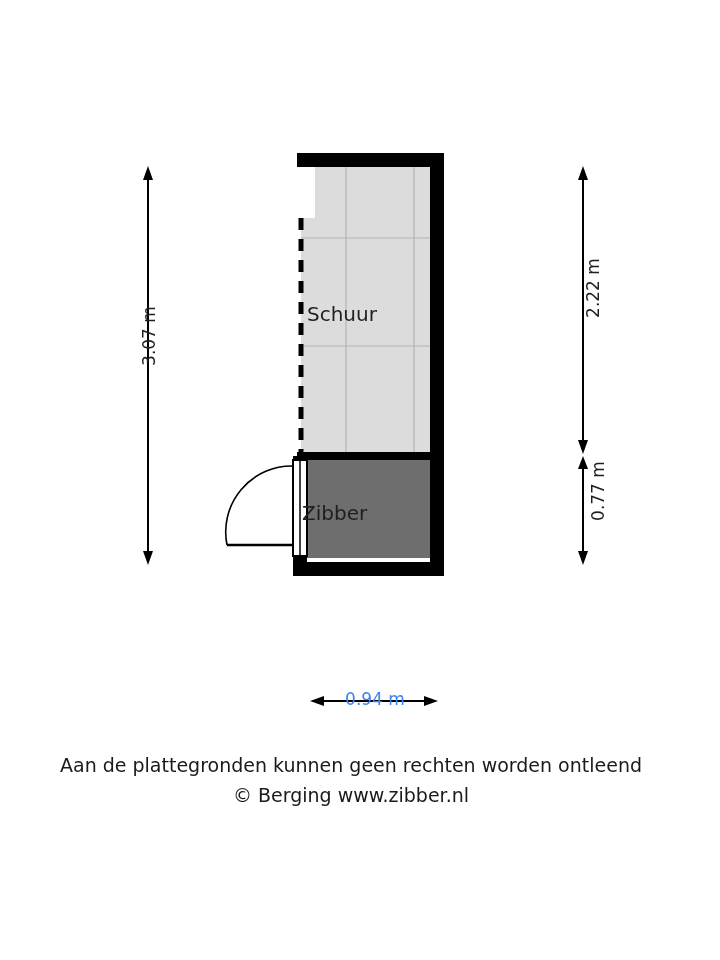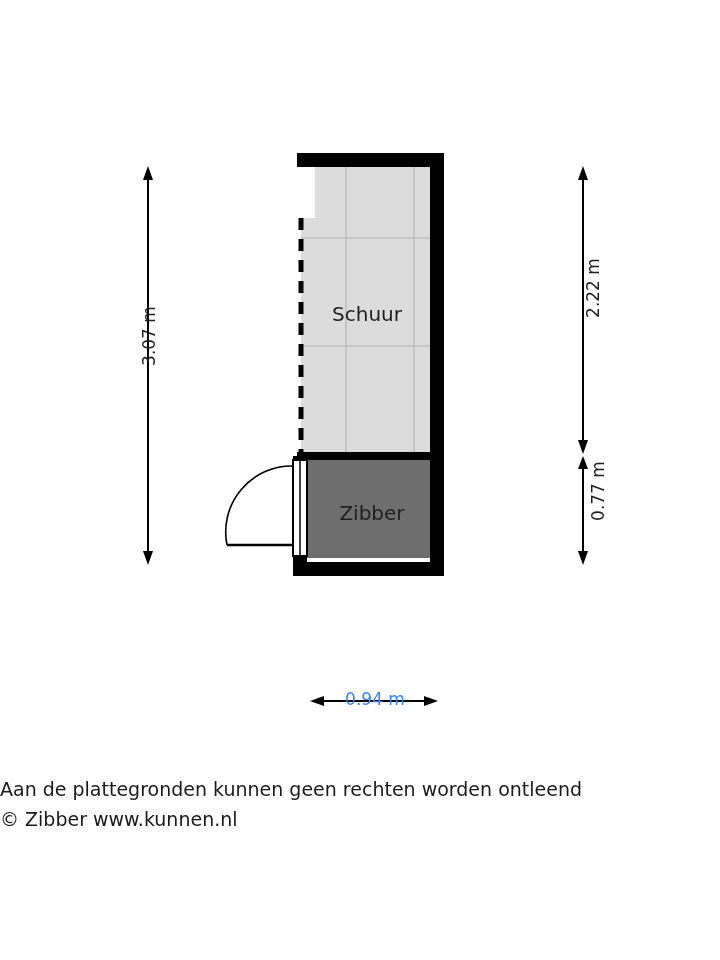"Schuur" .room-label { text-align: center -> none }
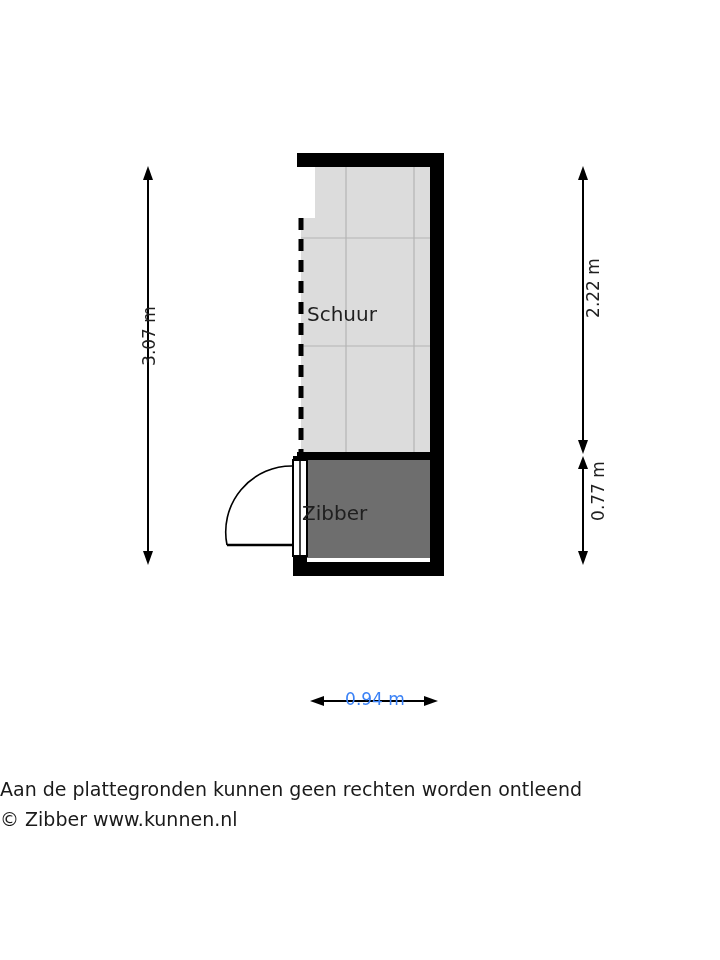"Aan de plattegronden kunnen geen" #footer { margin-top: 24px -> none; text-align: none -> center }
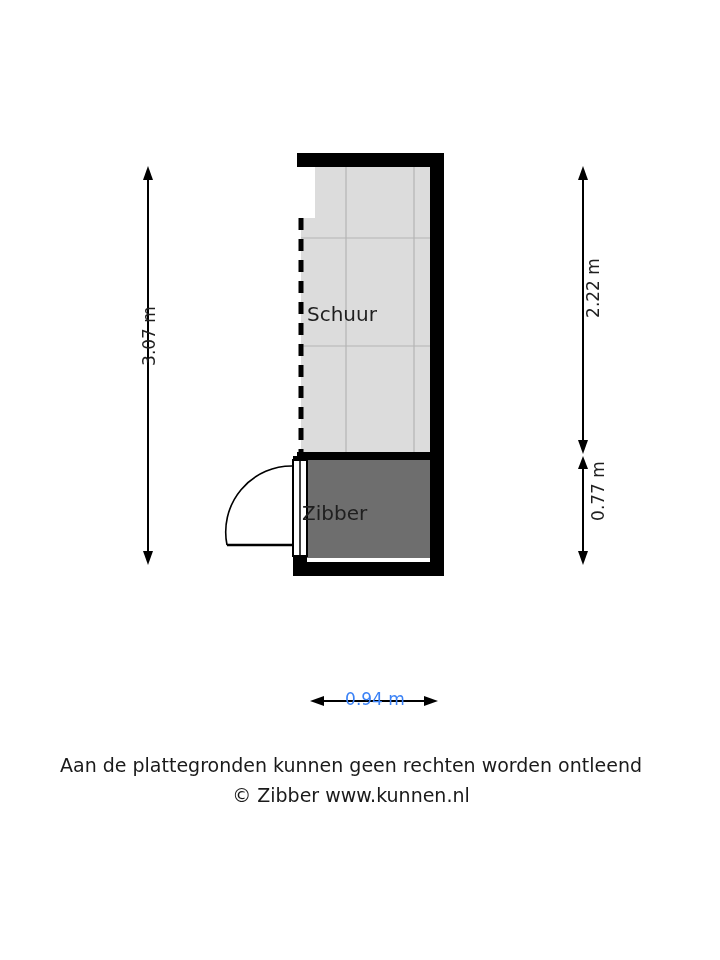"© Zibber www.kunnen.nl" div { text: Zibber www.kunnen.nl -> Berging www.zibber.nl }
